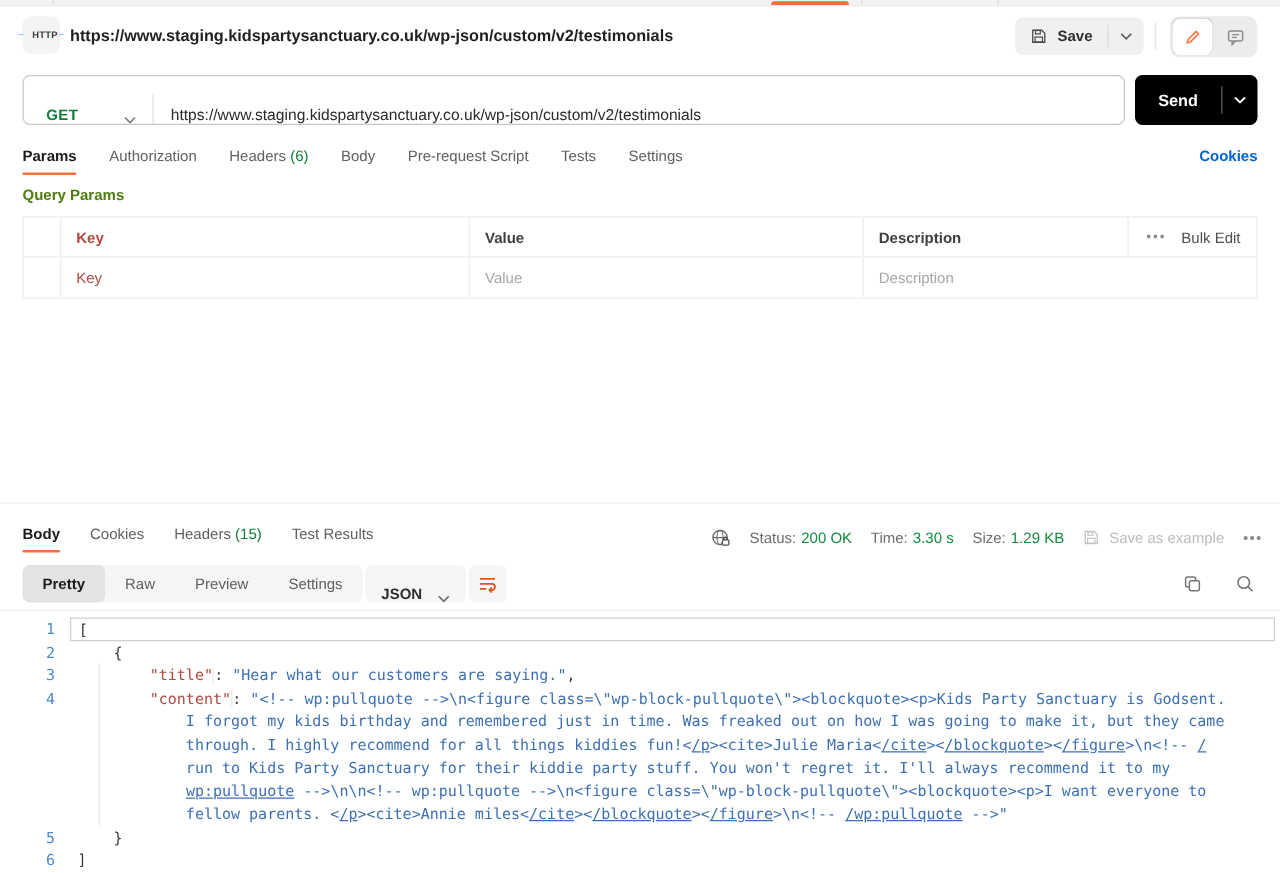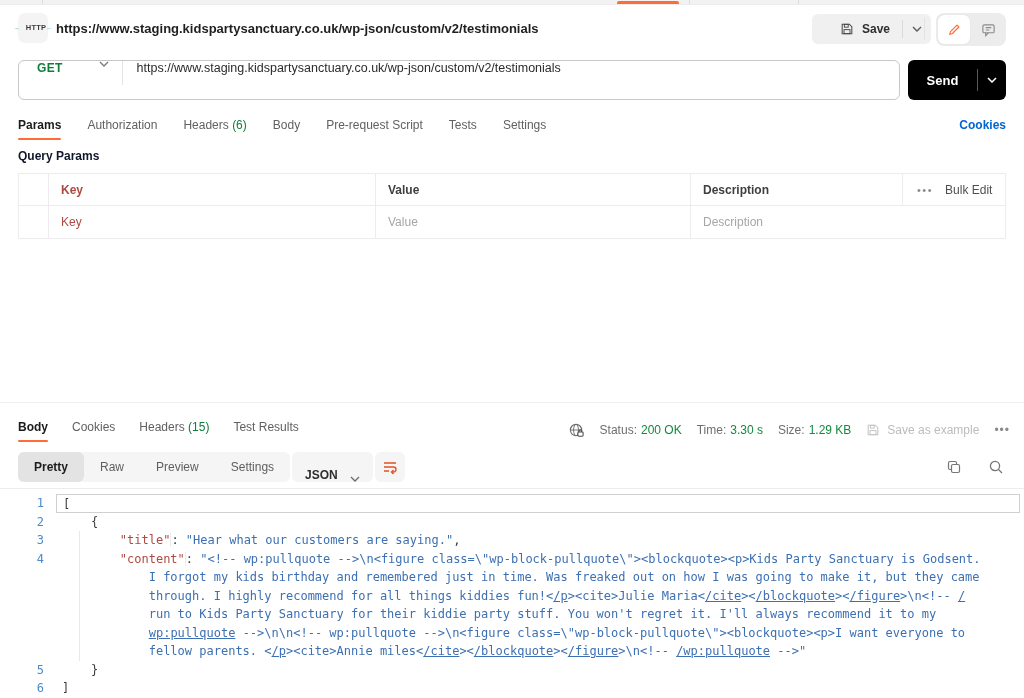"Save" .btn-save { margin-left: 16px -> none }
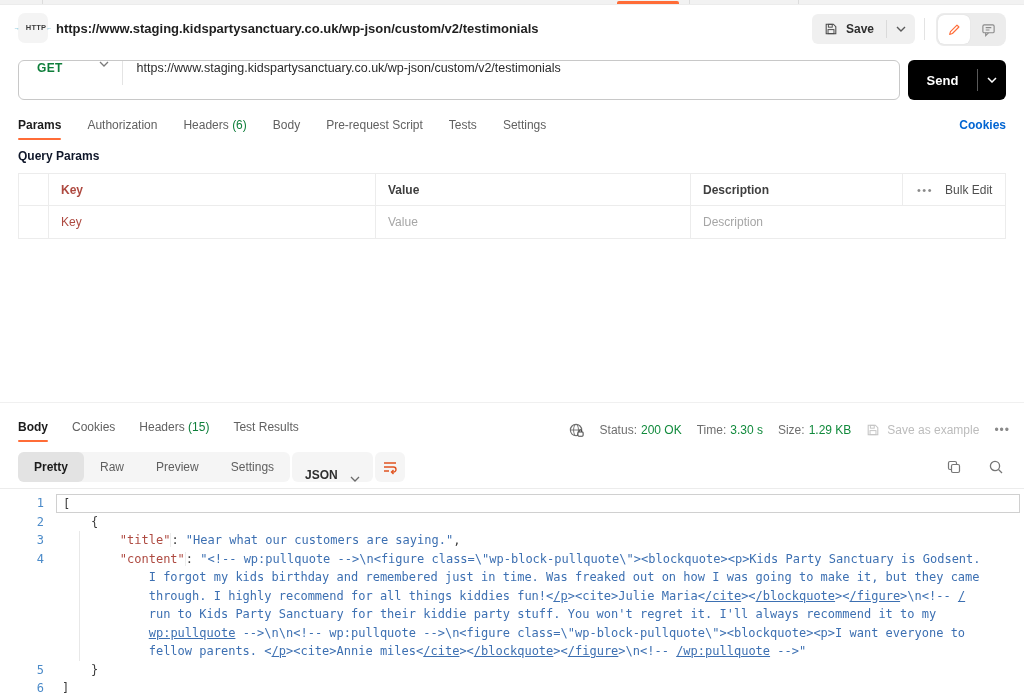"GET" .url-box { align-items: flex-start -> flex-end }
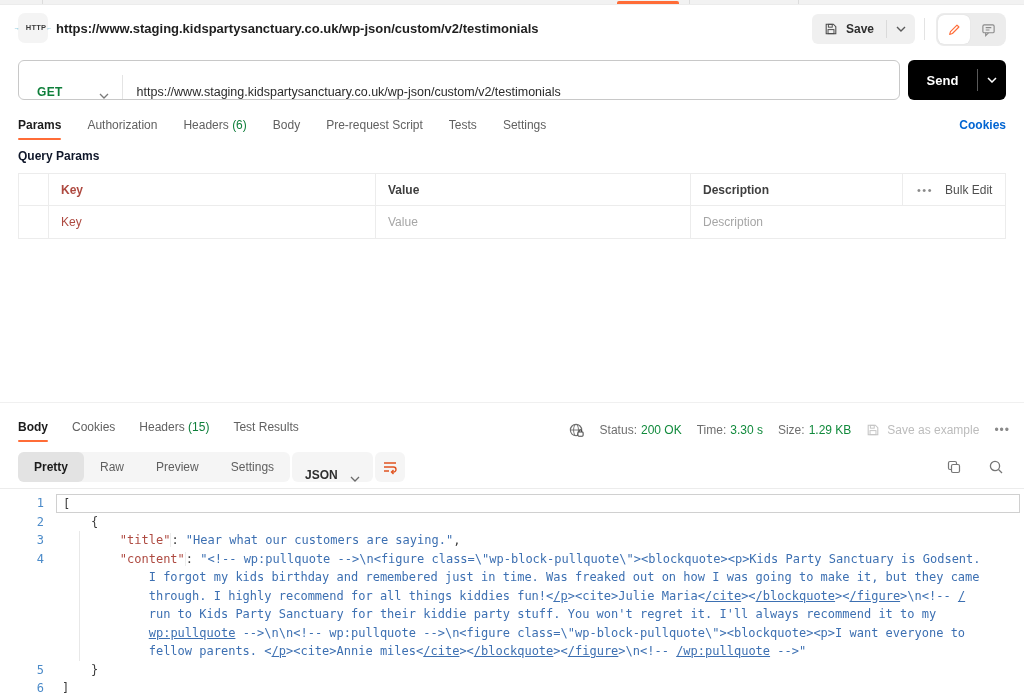"Query Params" .qp-title { color: #0f172a -> #4d7c0f }
